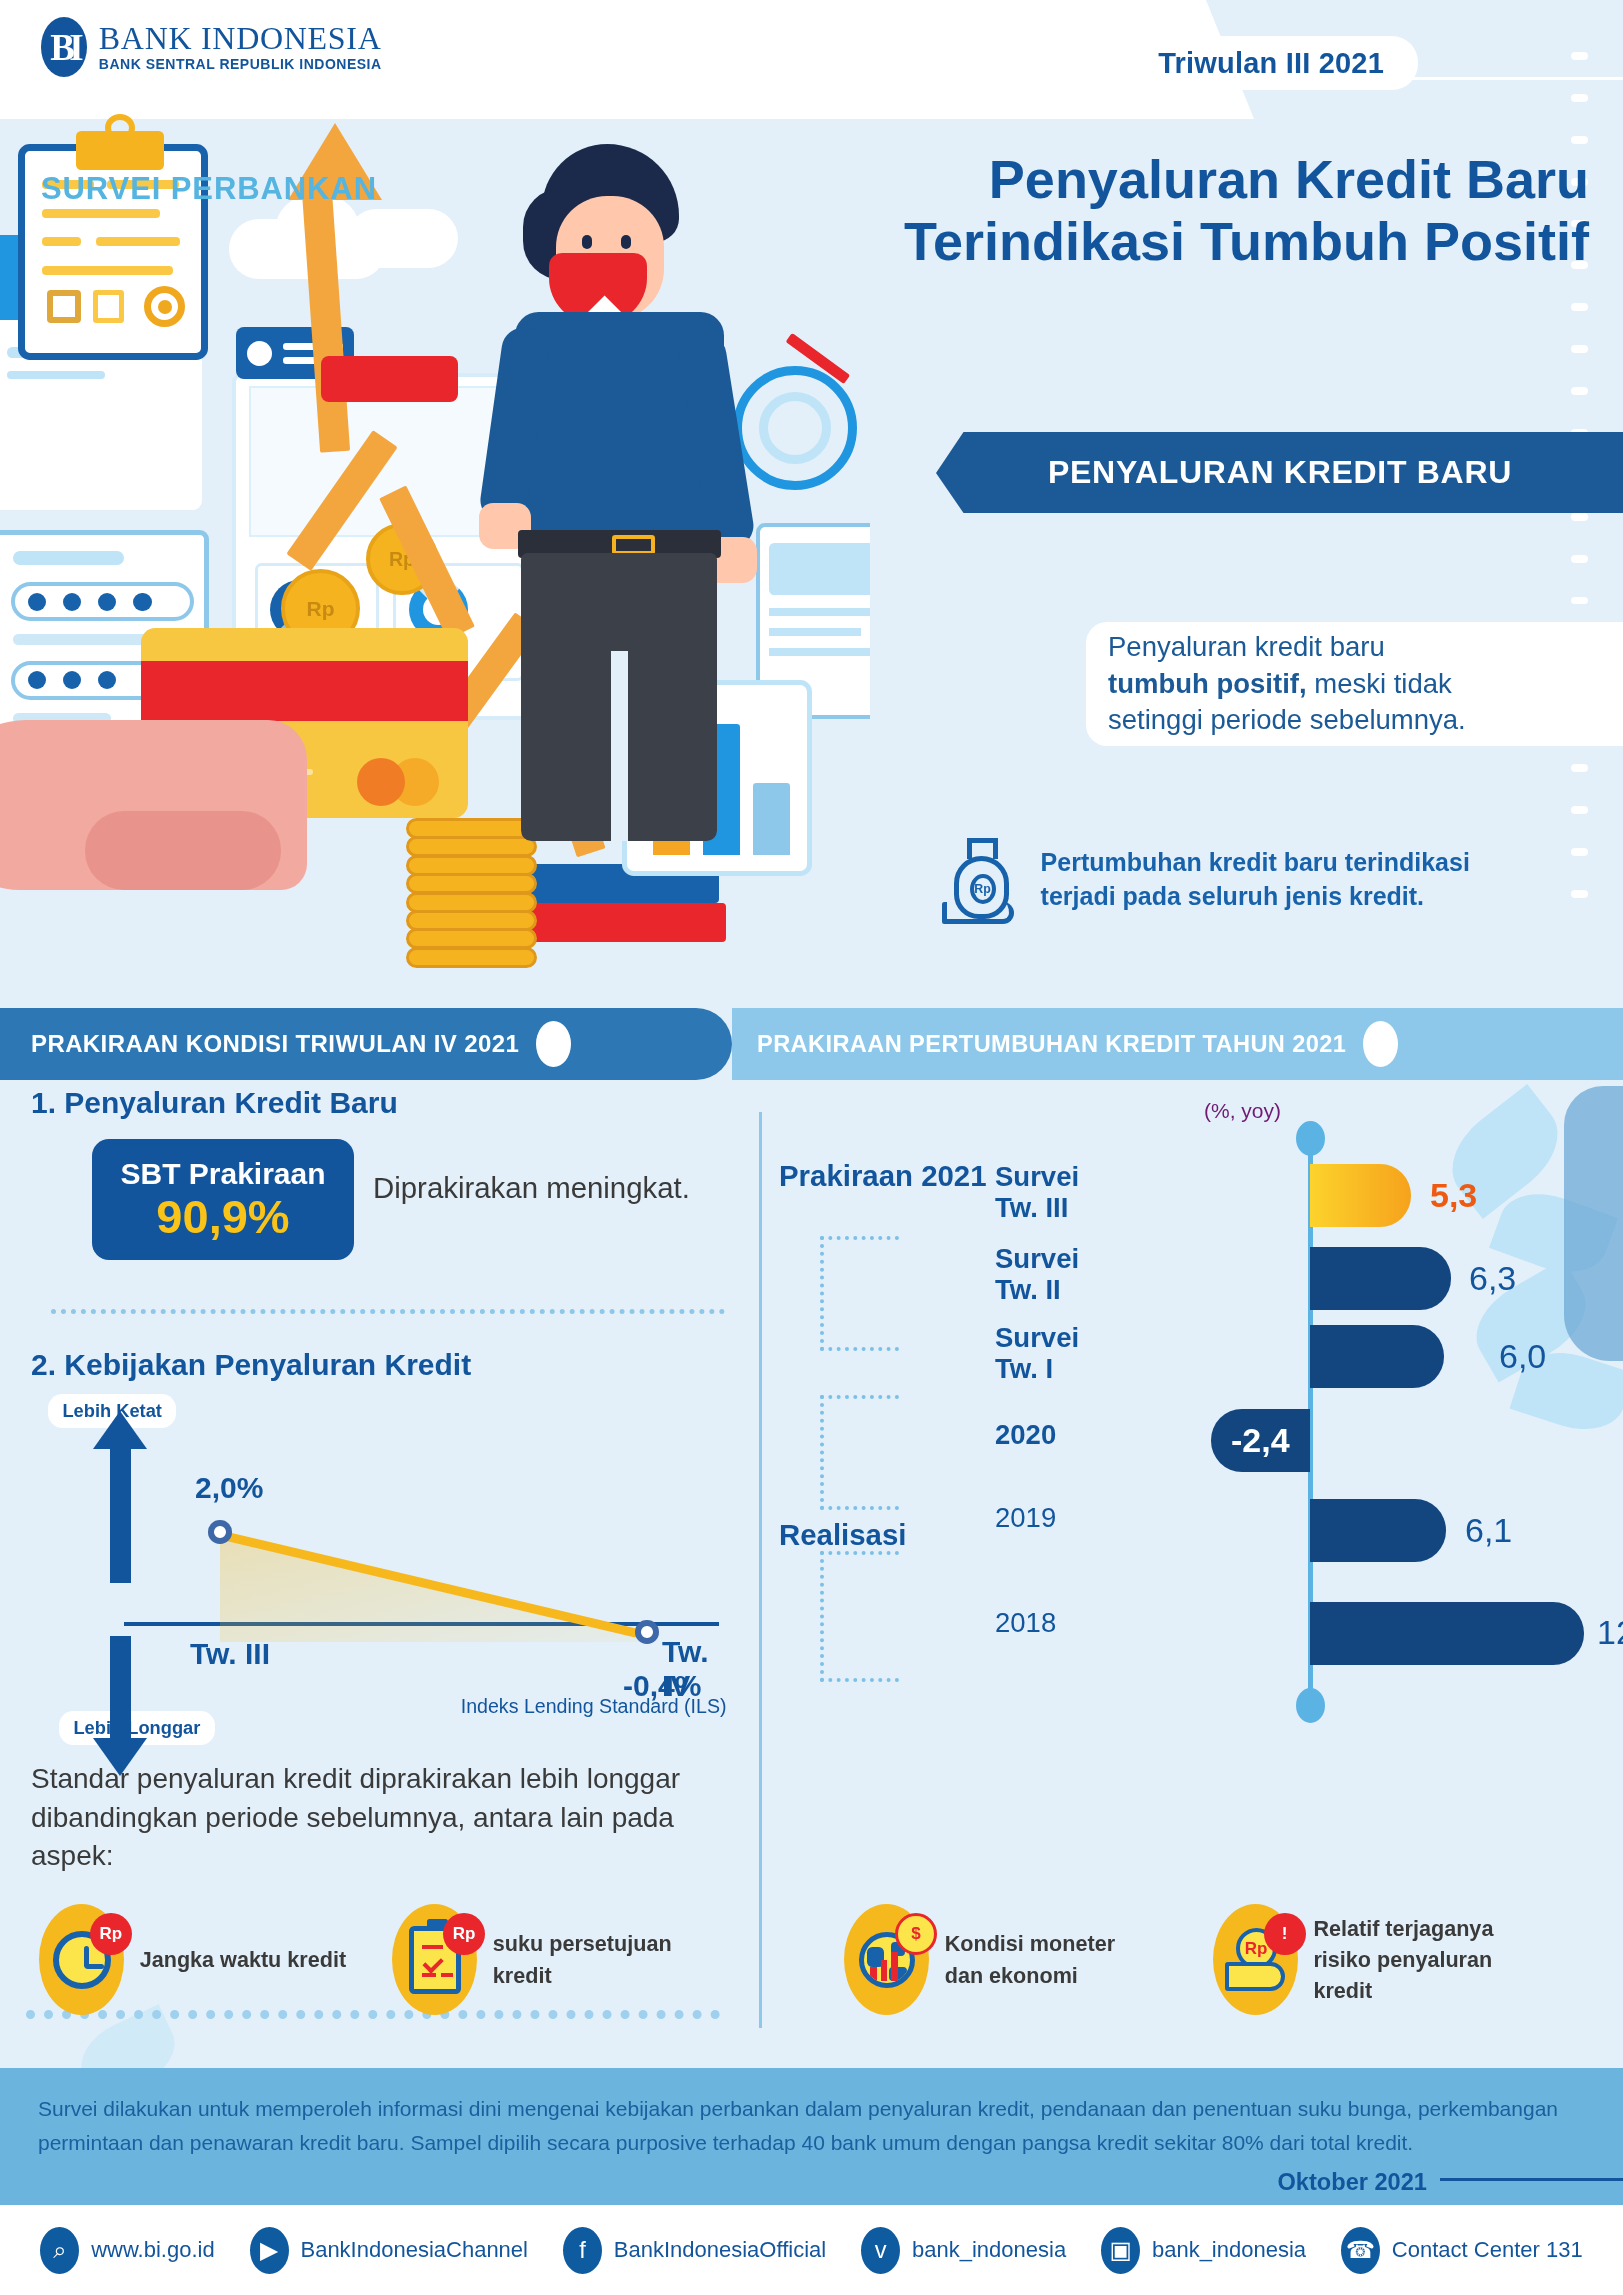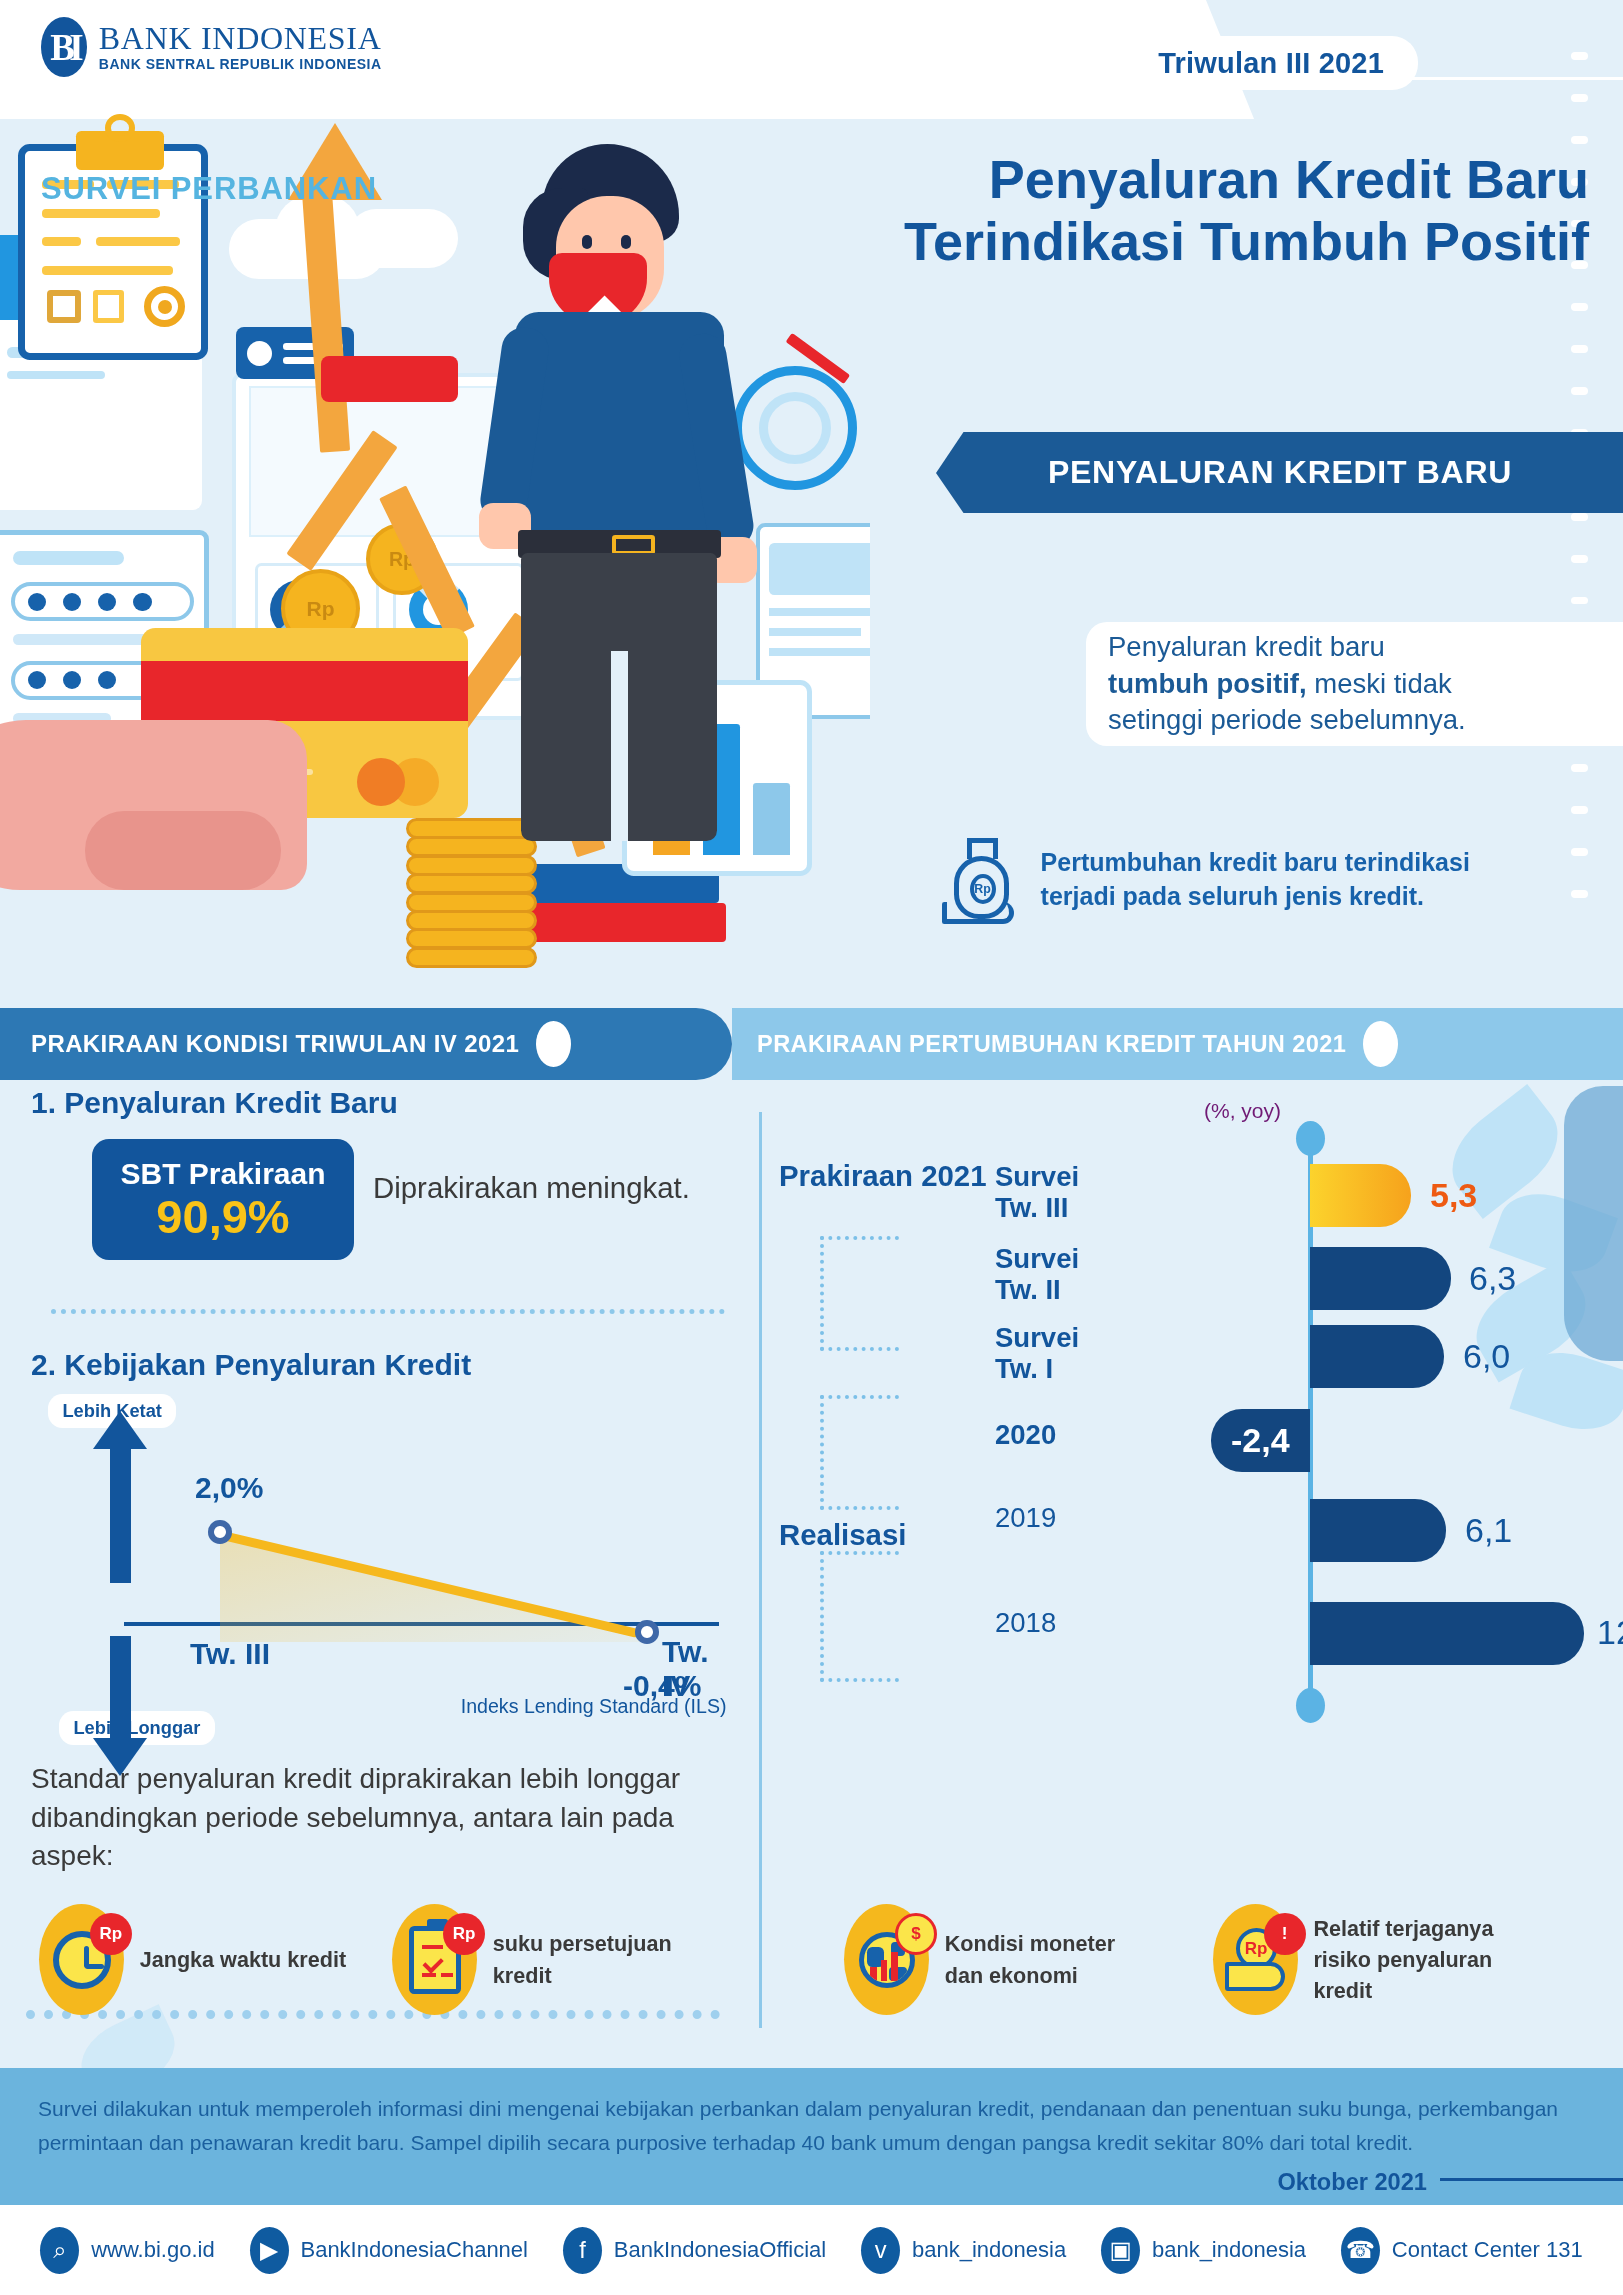"6,0" div.bar-val { left: 684px -> 720px }
